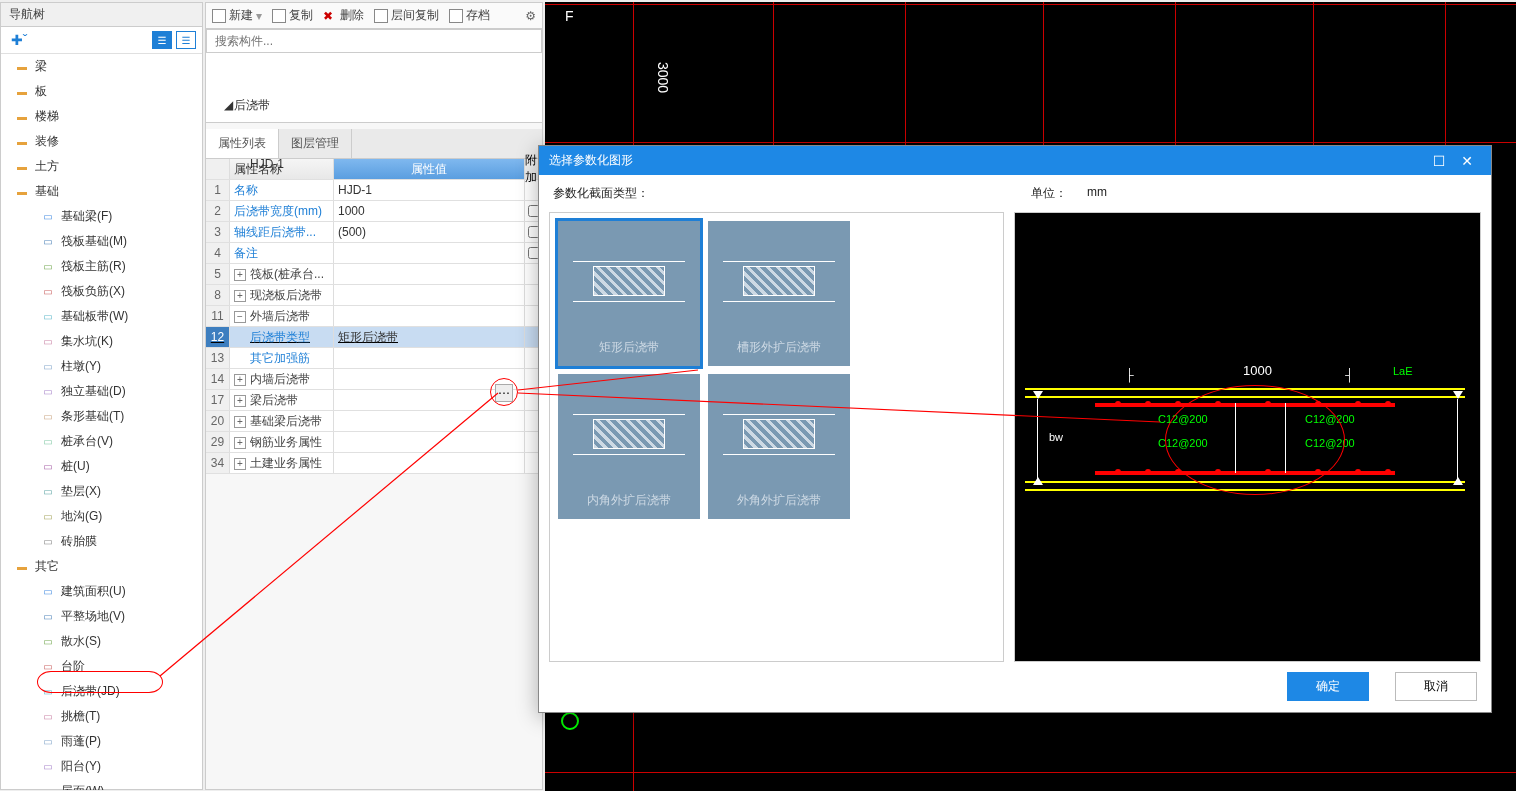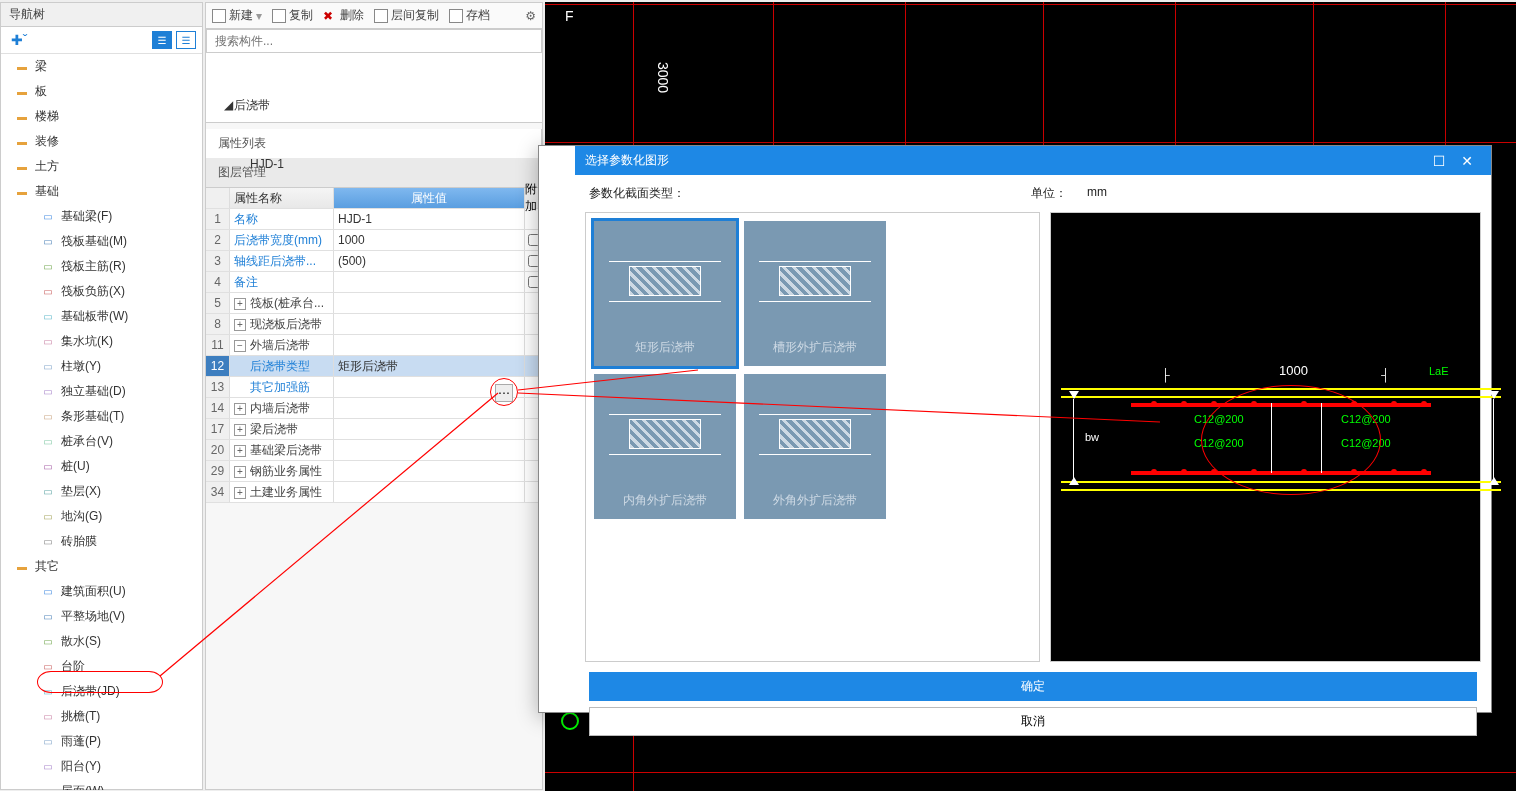"属性列表" .prop-tabs { flex-direction: column -> none }
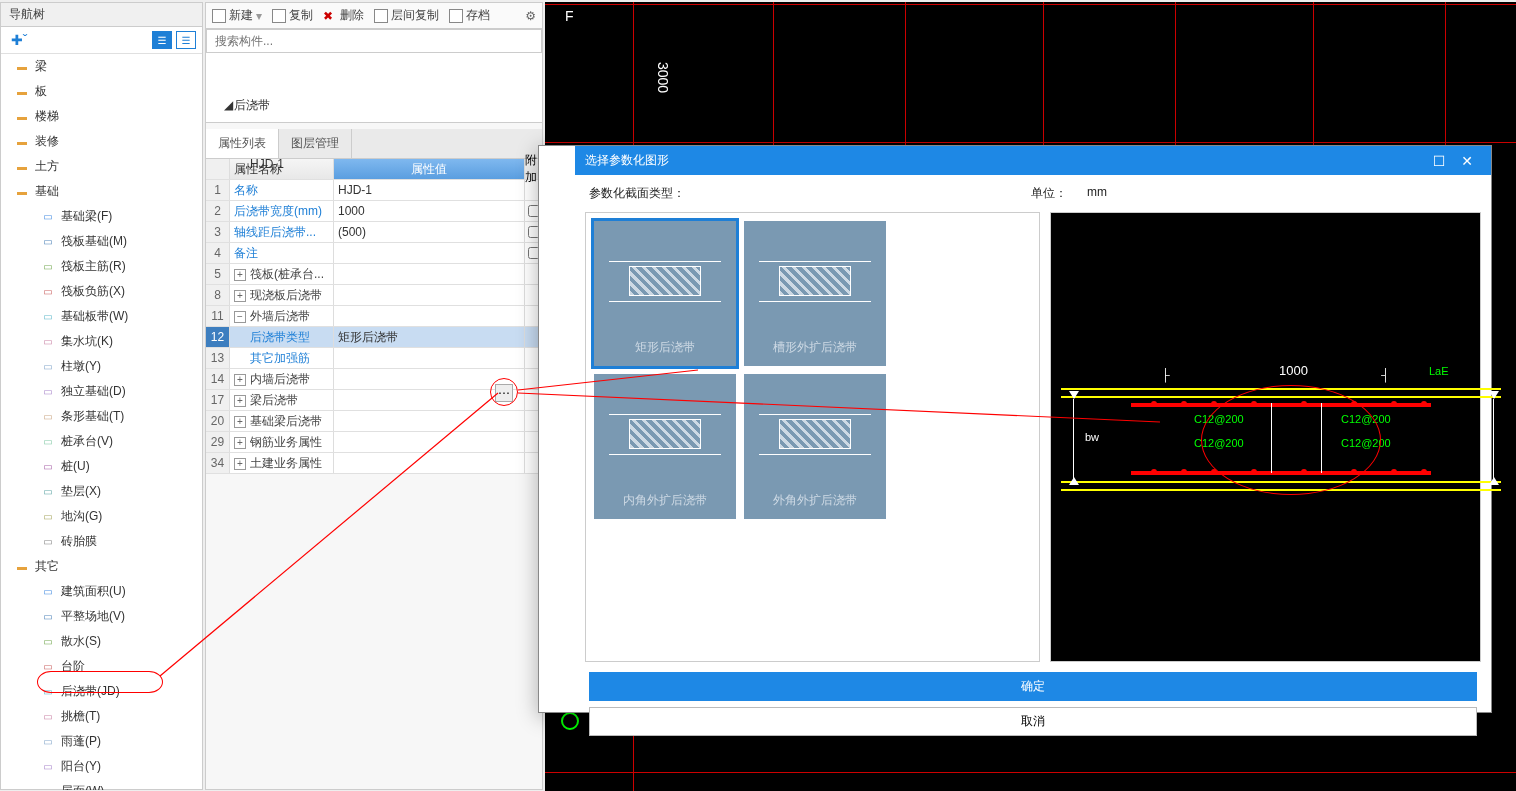"选择参数化图形" .dialog { padding-left: 36px -> none }
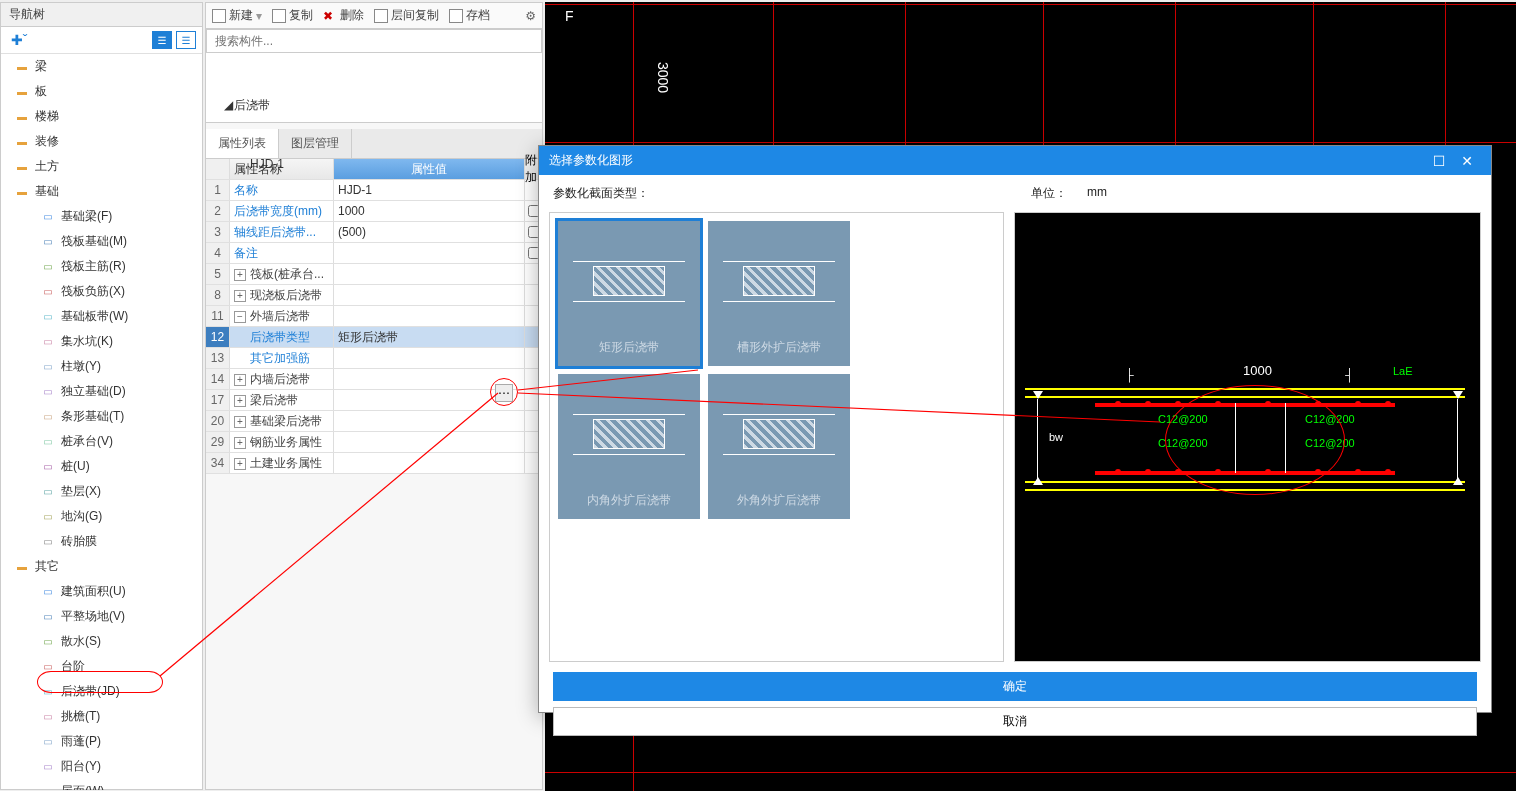"12" .prow.selrow { text-decoration: none -> underline }
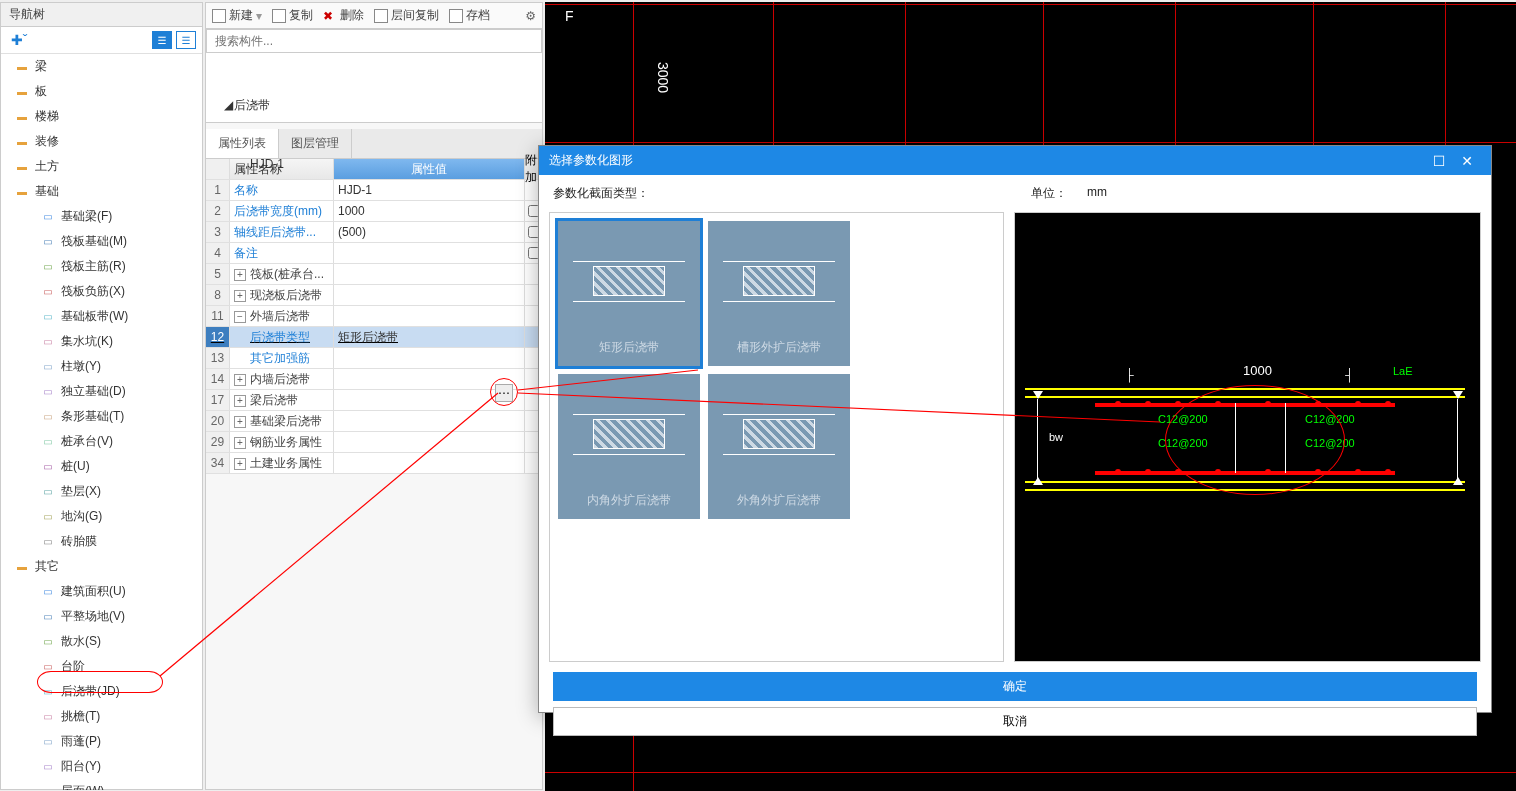"确定" .dlg-foot { flex-direction: column -> none; gap: 6px -> 26px }
